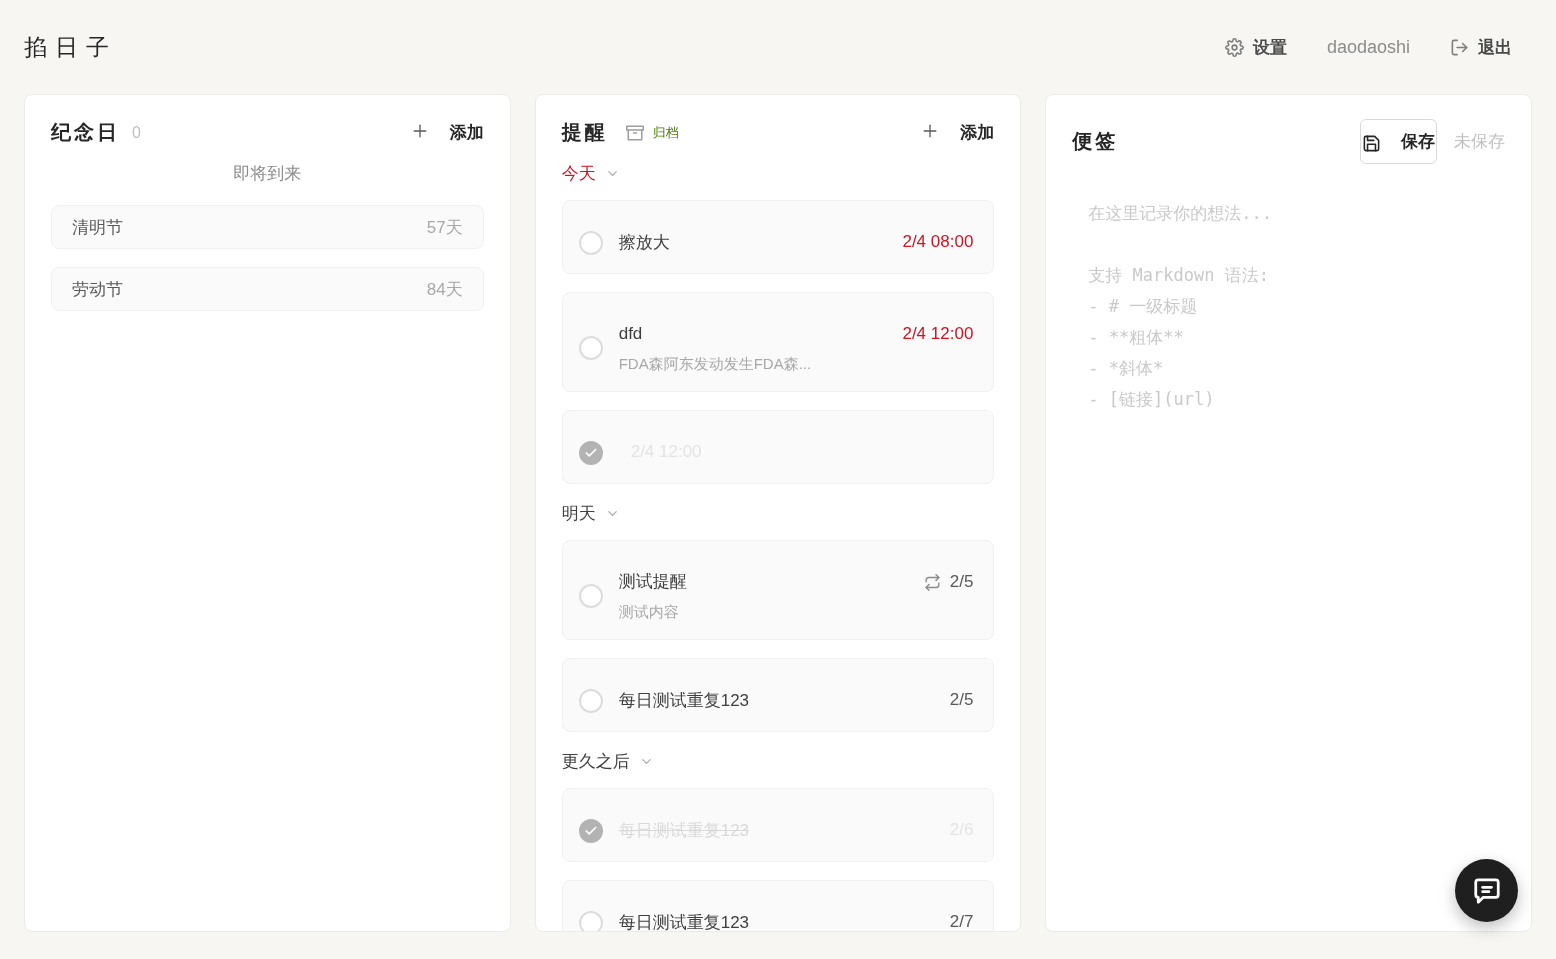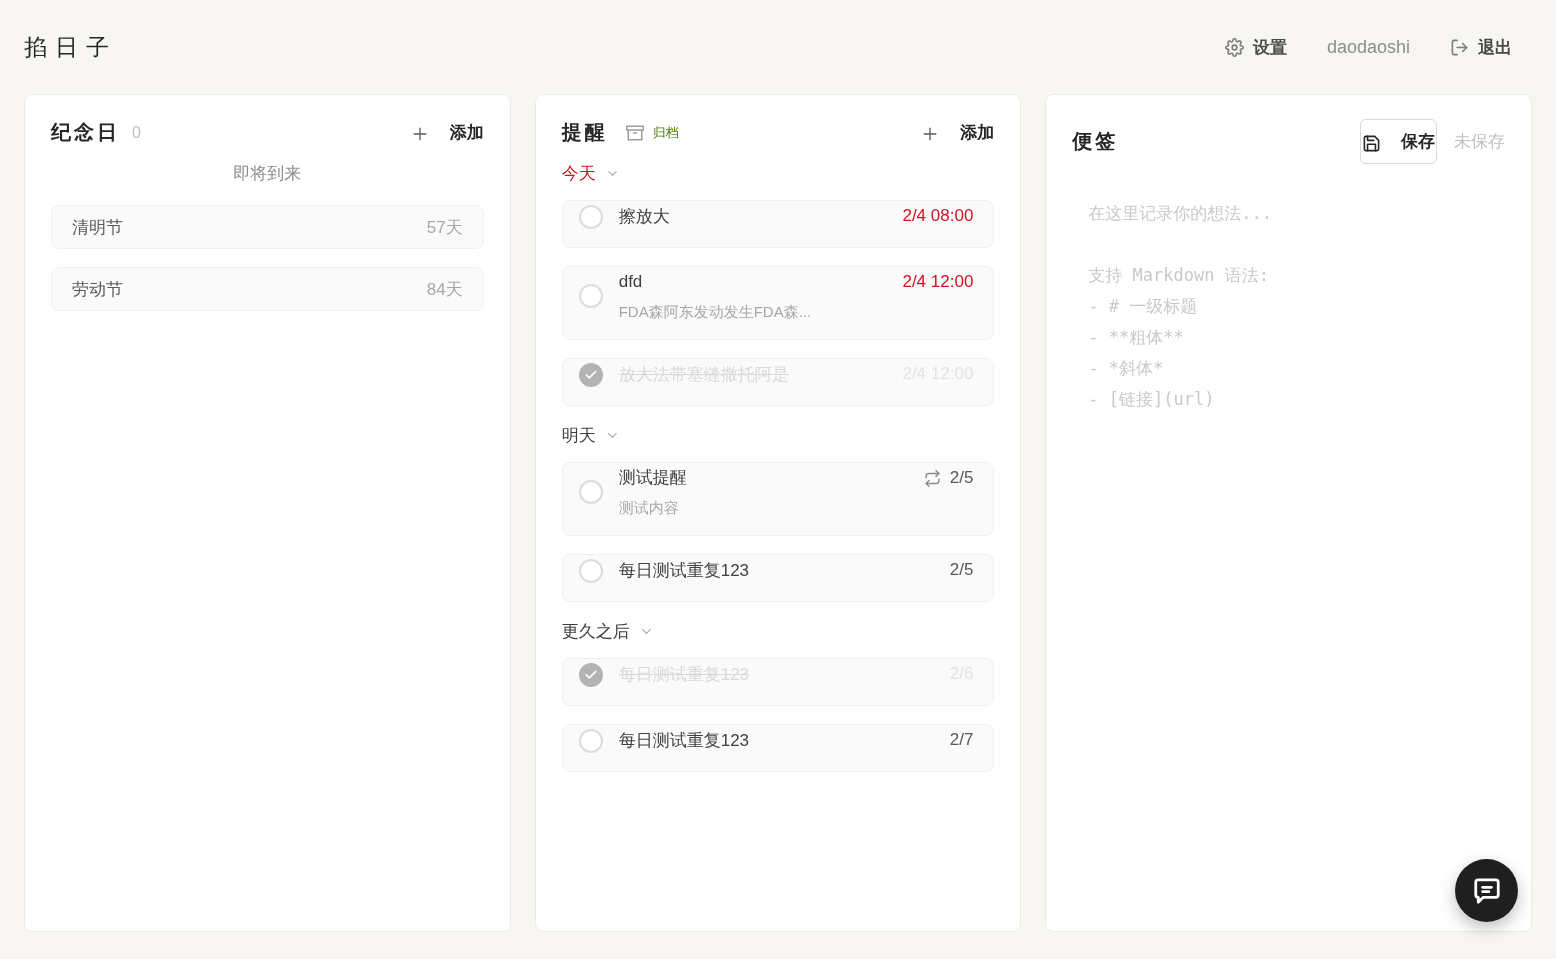"添加" .add-btn { align-items: flex-end -> flex-start }
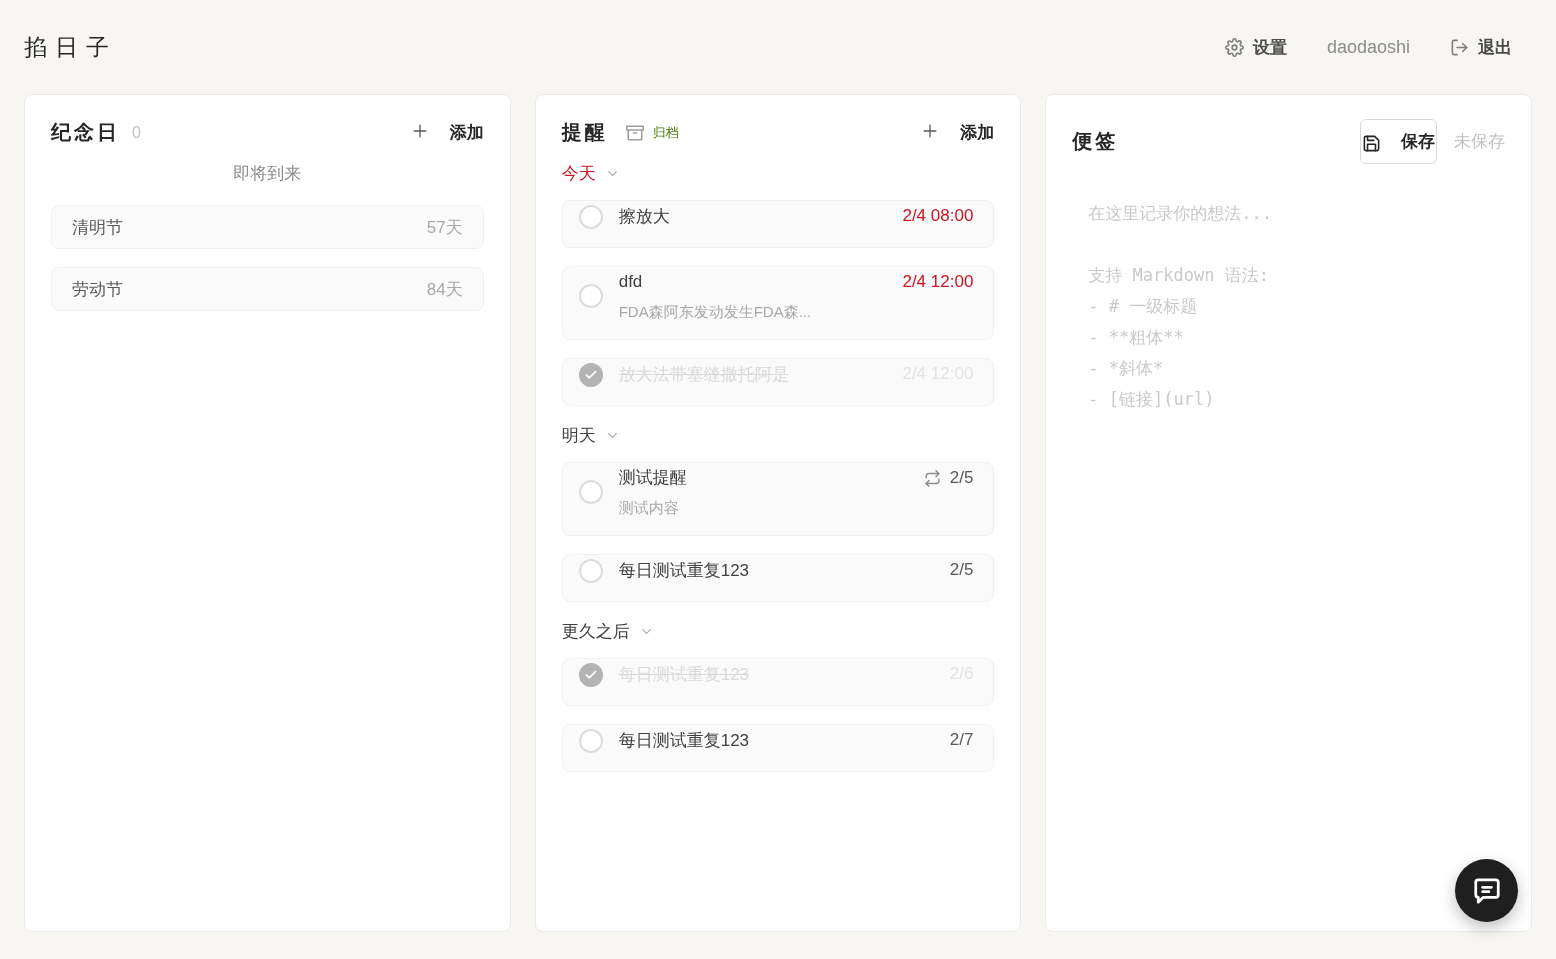"擦放大" .rem-item { padding: 4px 20px 18px 16px -> 30px 20px 18px 16px }
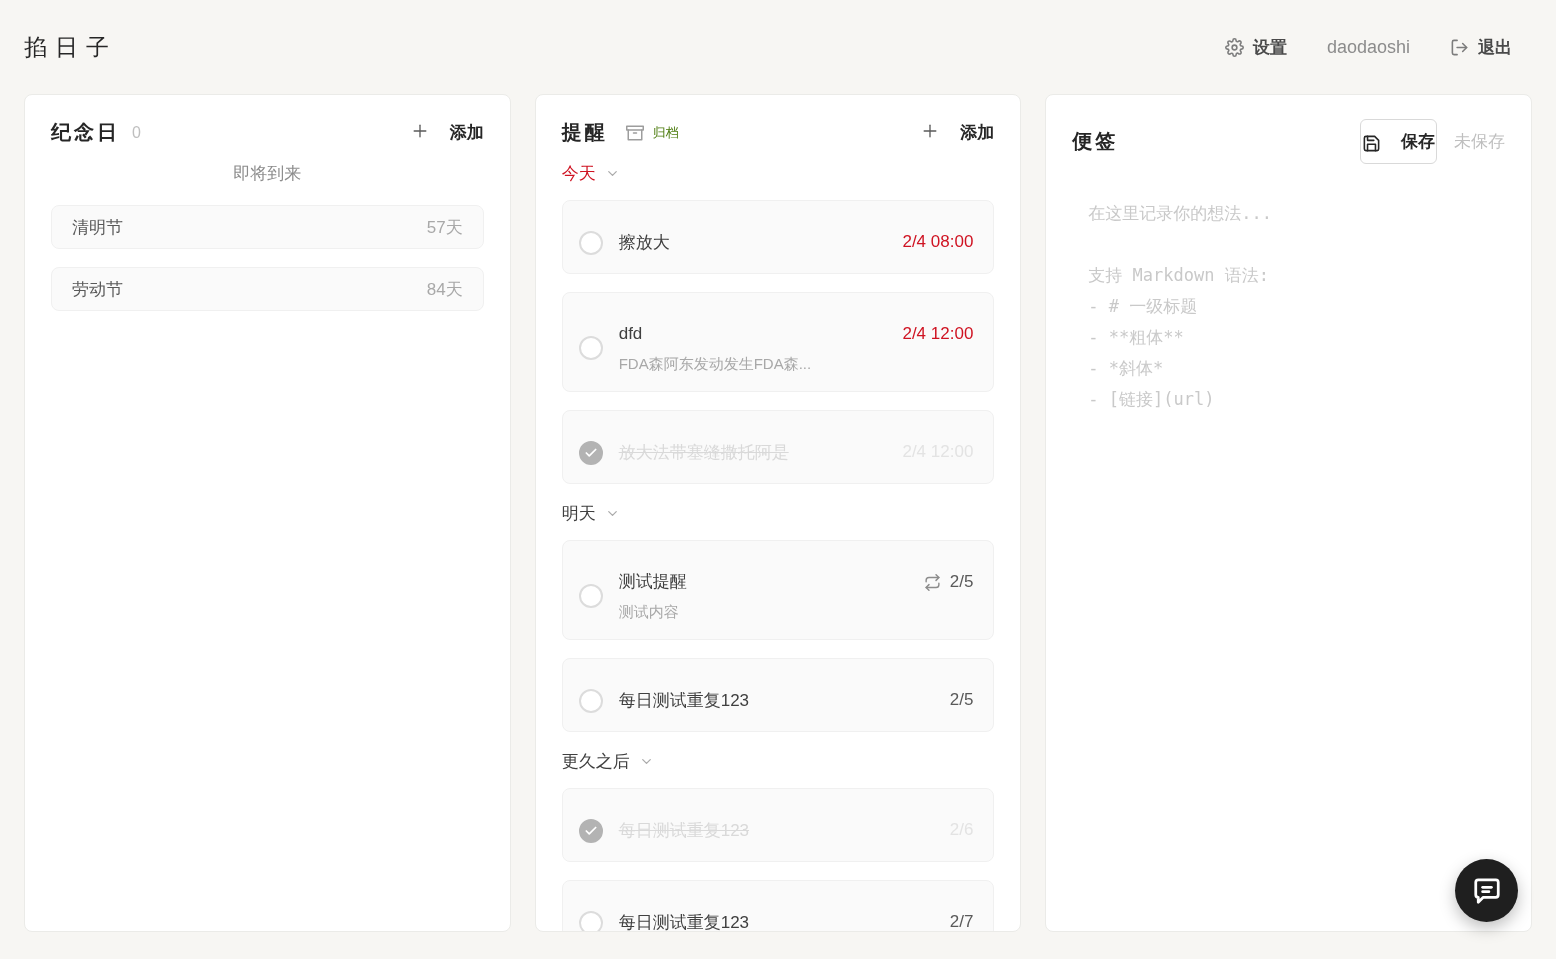"放大法带塞缝撒托阿是" div.rem-body { html: <div> <div>放大法带塞缝撒托阿是</div> </div> -> none }
